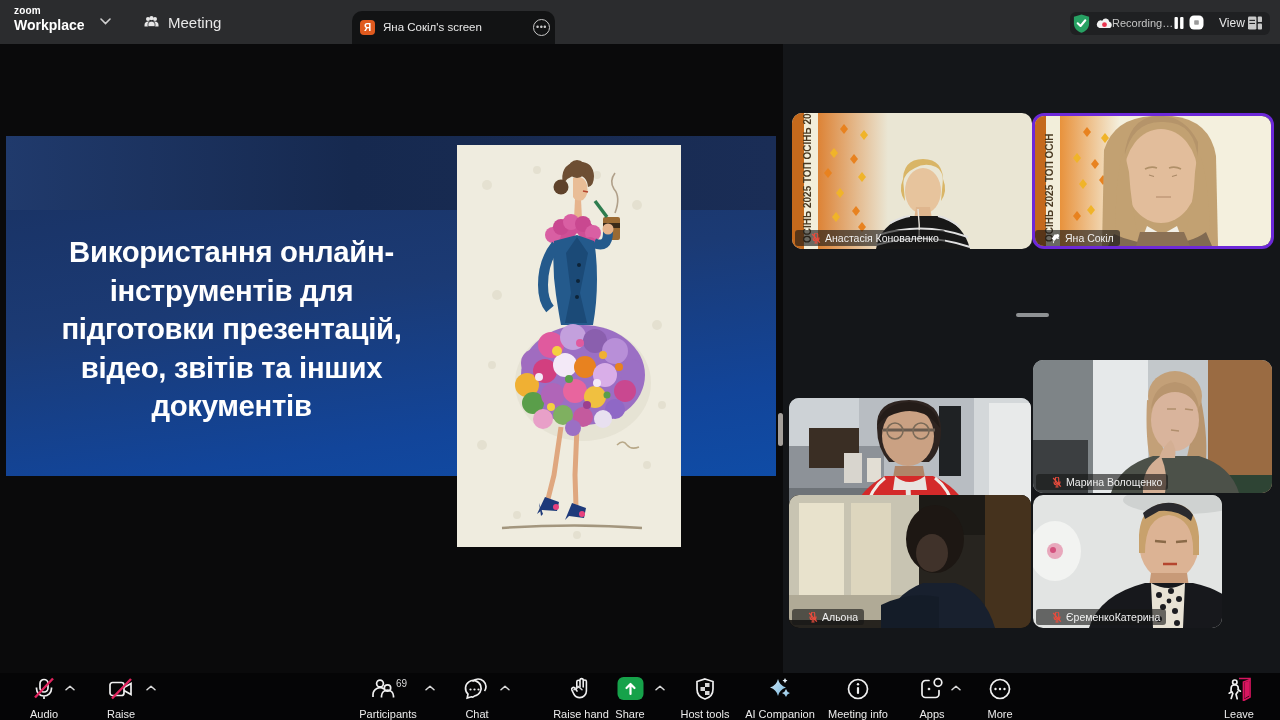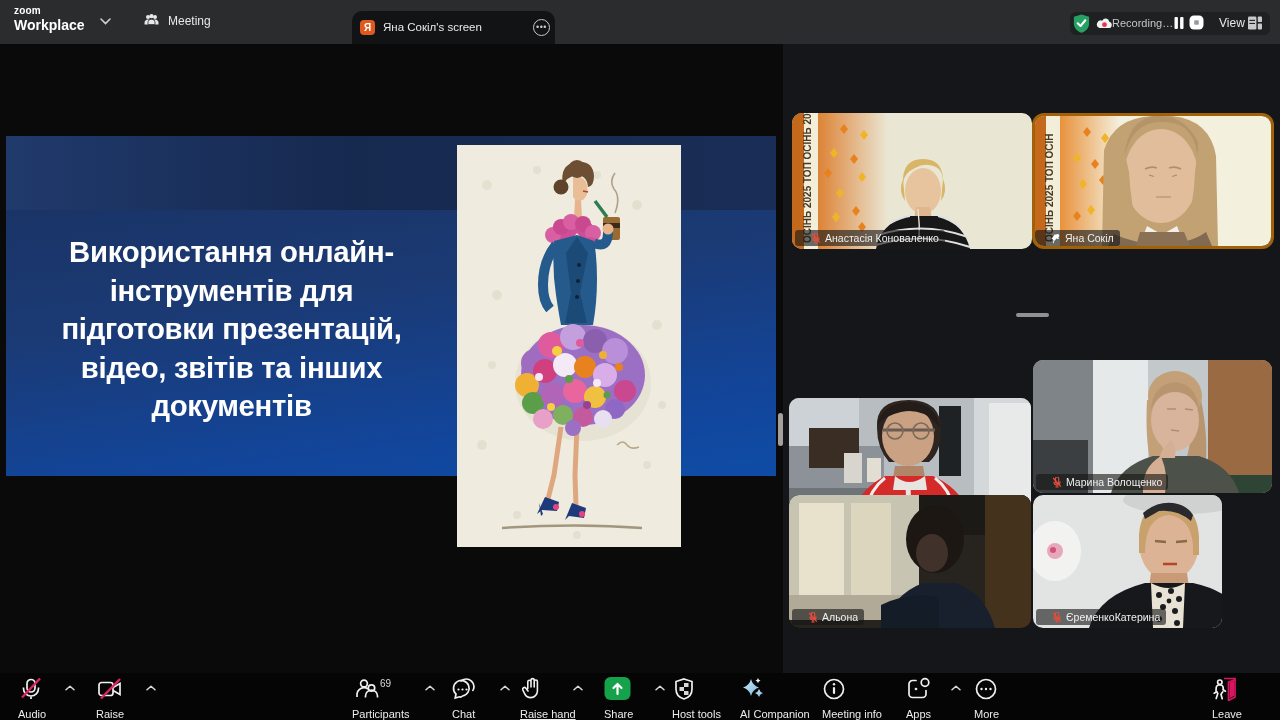"Meeting" #meettab { align-items: flex-start -> center; font-size: 12px -> 15px }
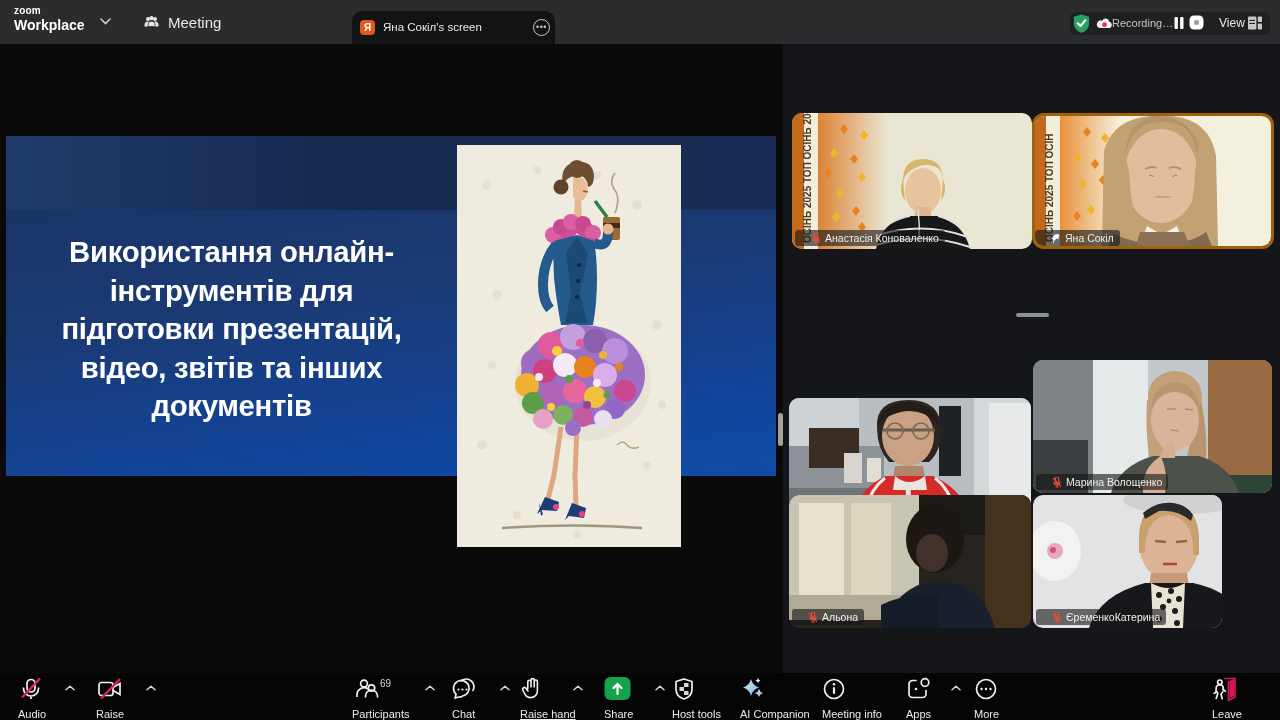"Яна Сокіл" div.thumb { border: 3px solid #a16207 -> 3px solid #6d28d9 }
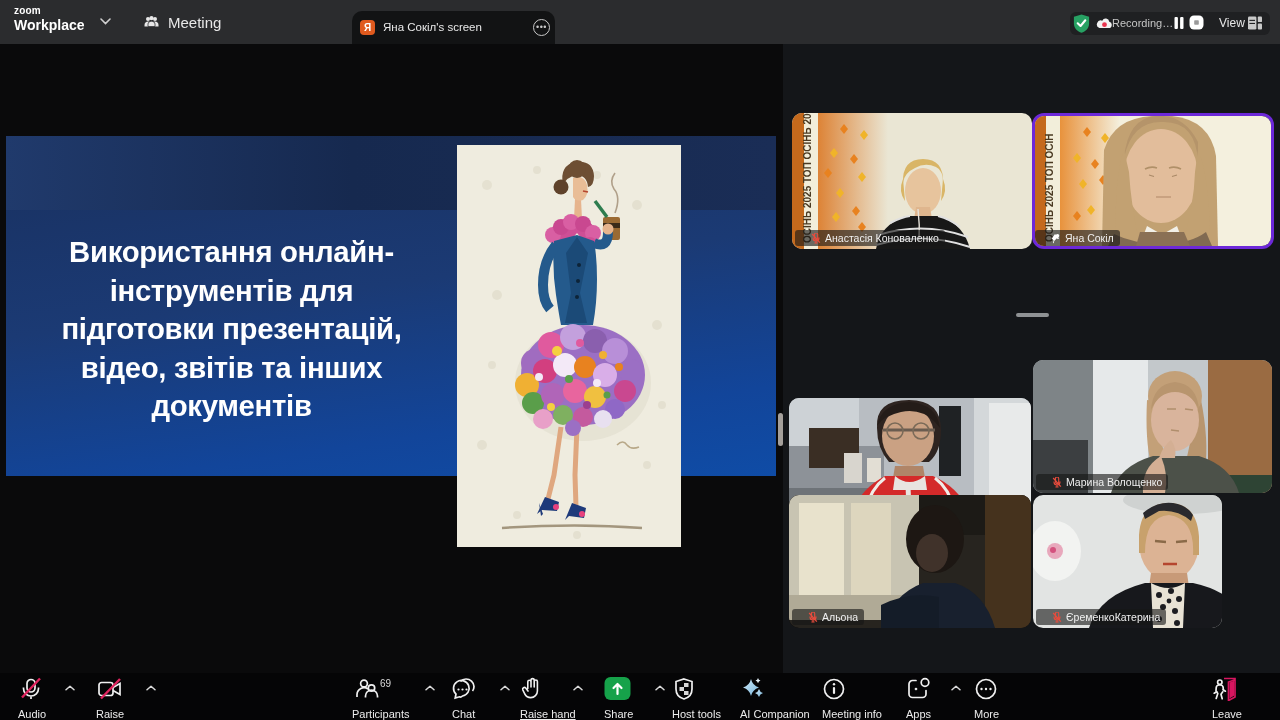"69" .tbtn { text-align: none -> center }
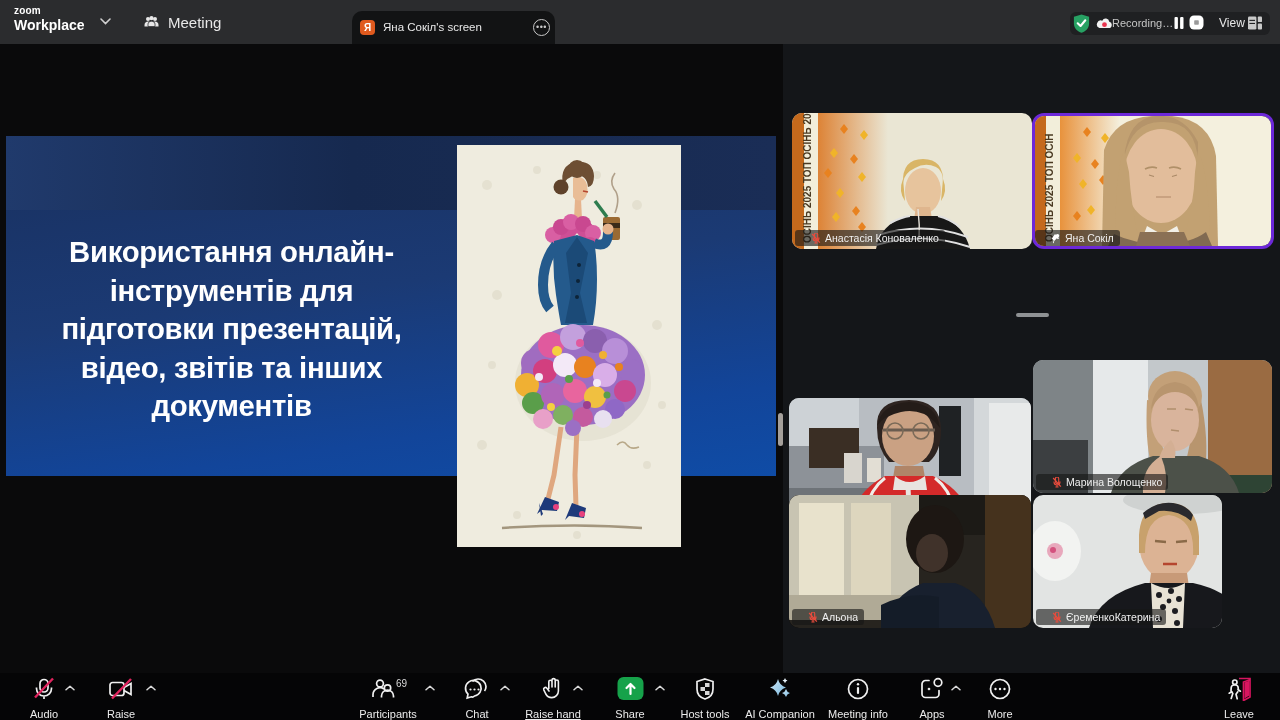"Raise hand" div.tbtn { left: 520px -> 548px; text-decoration: underline -> none }
